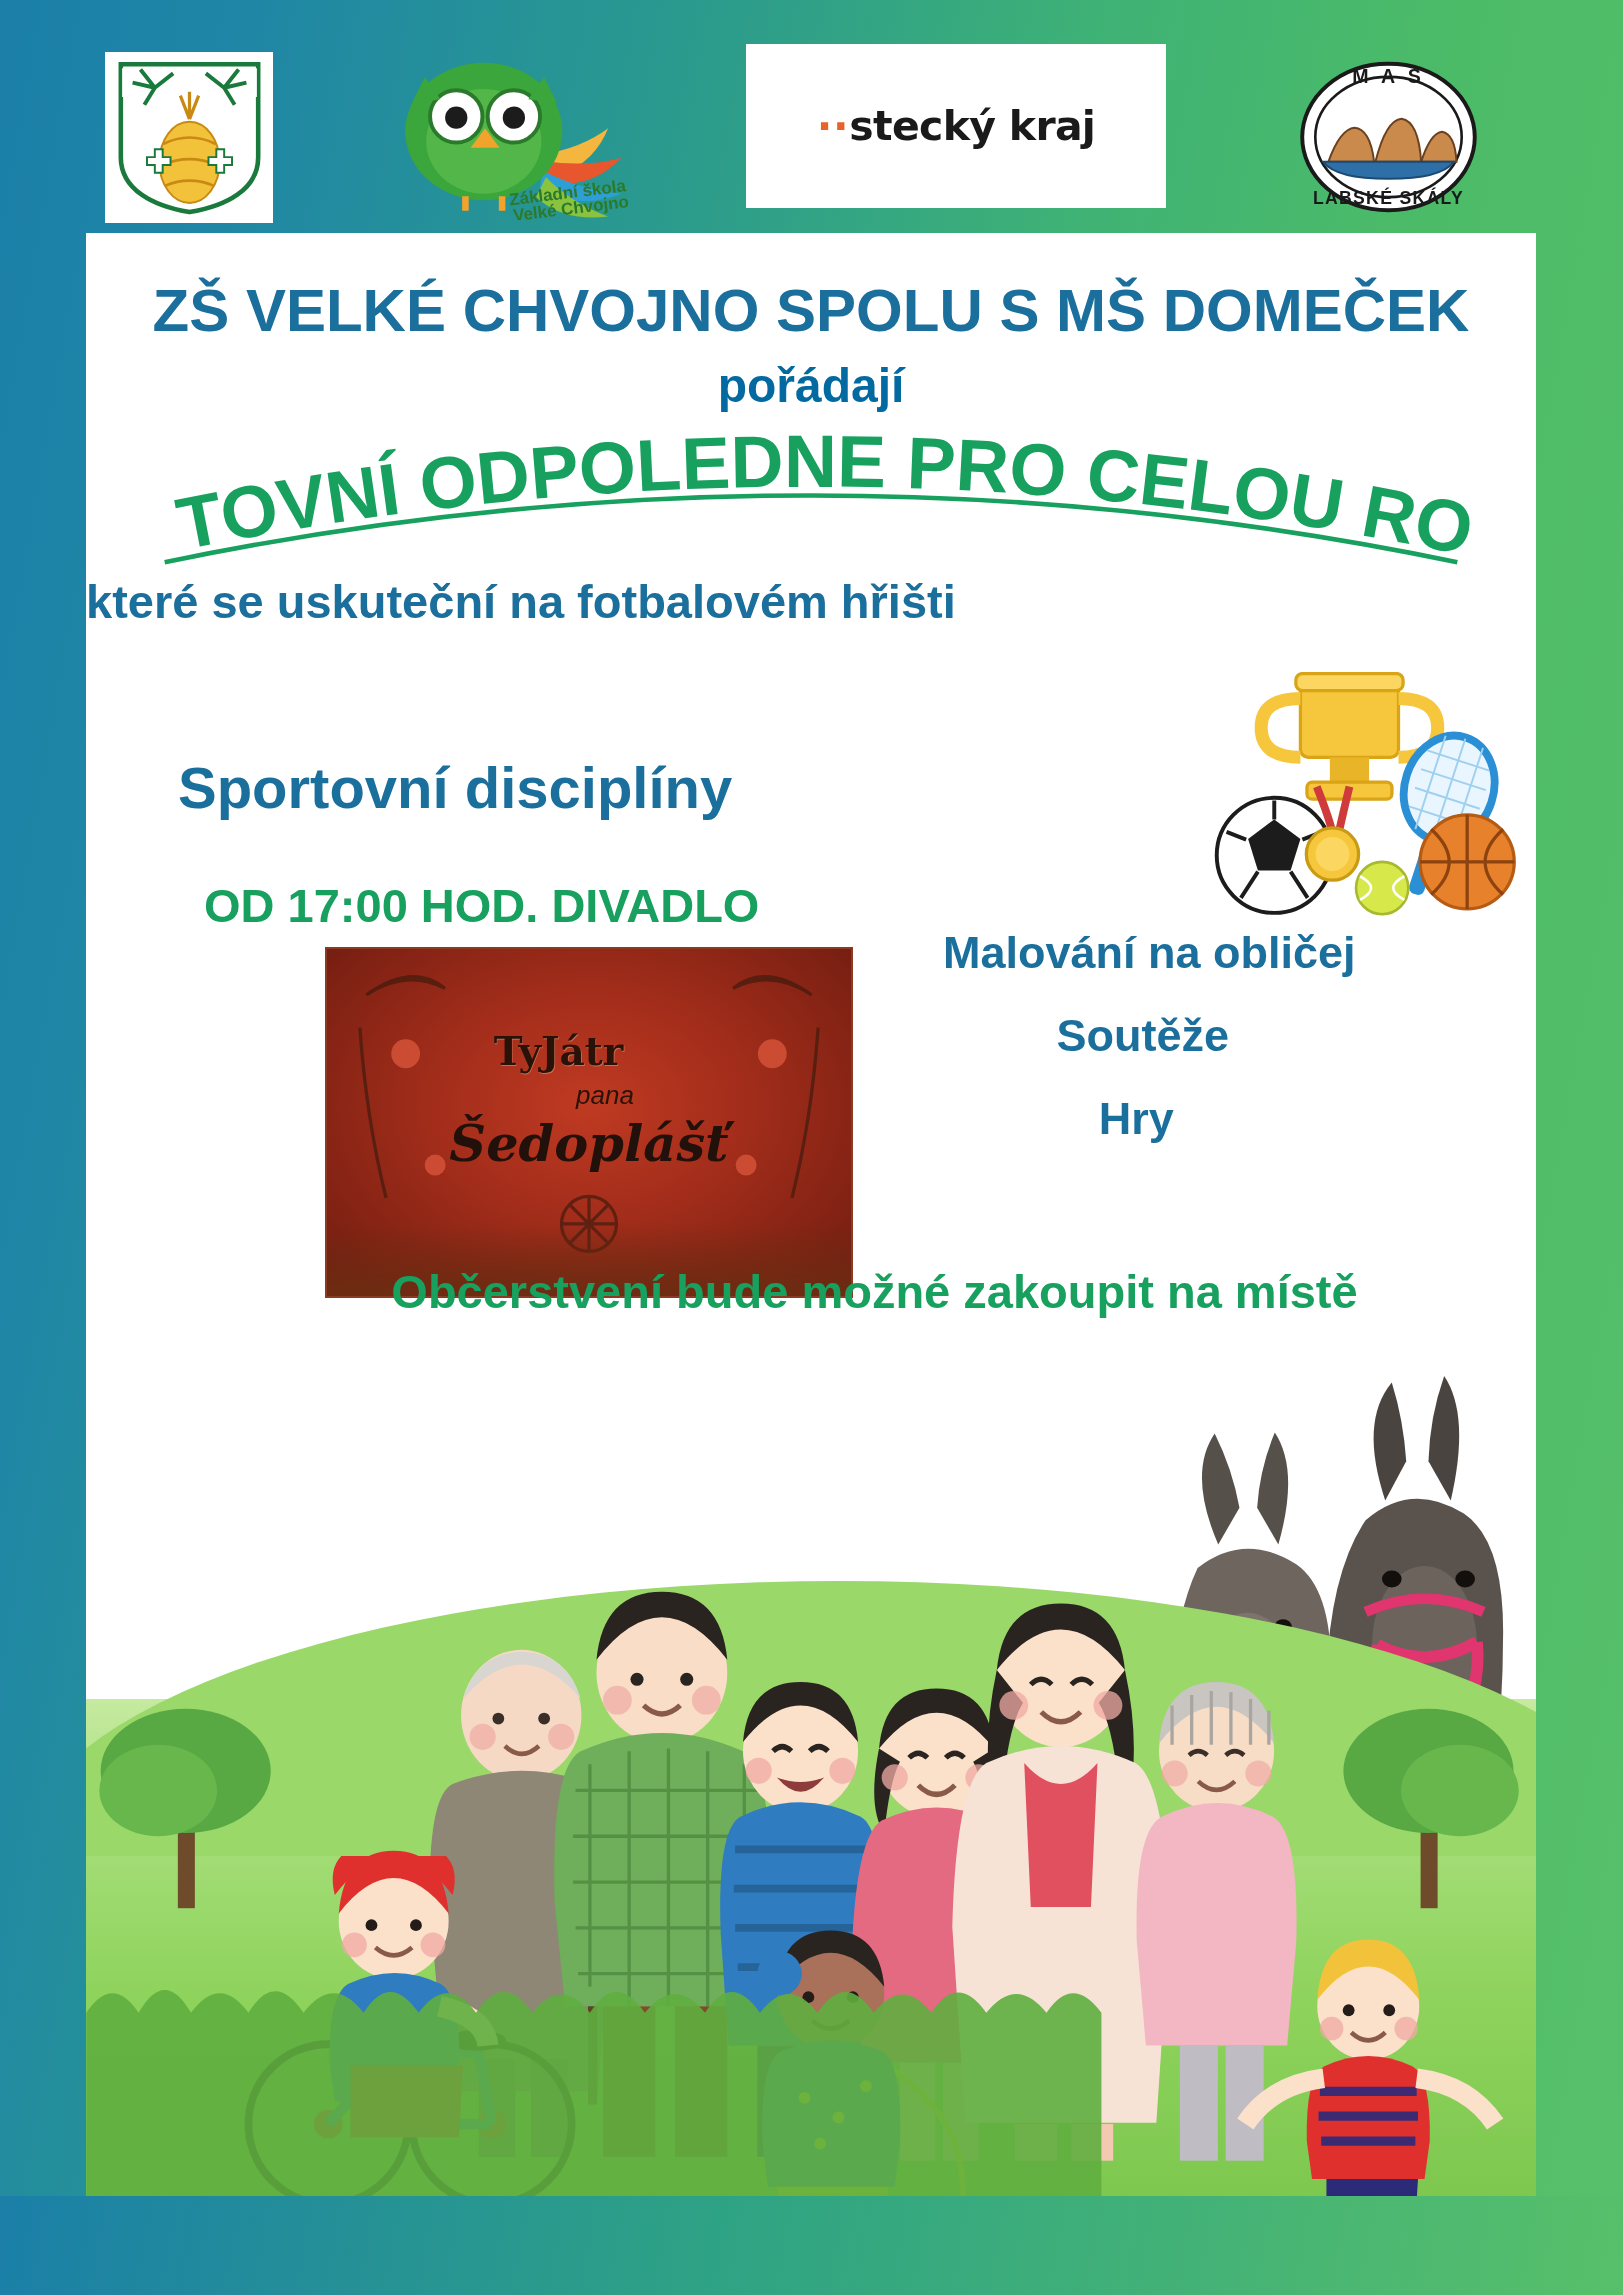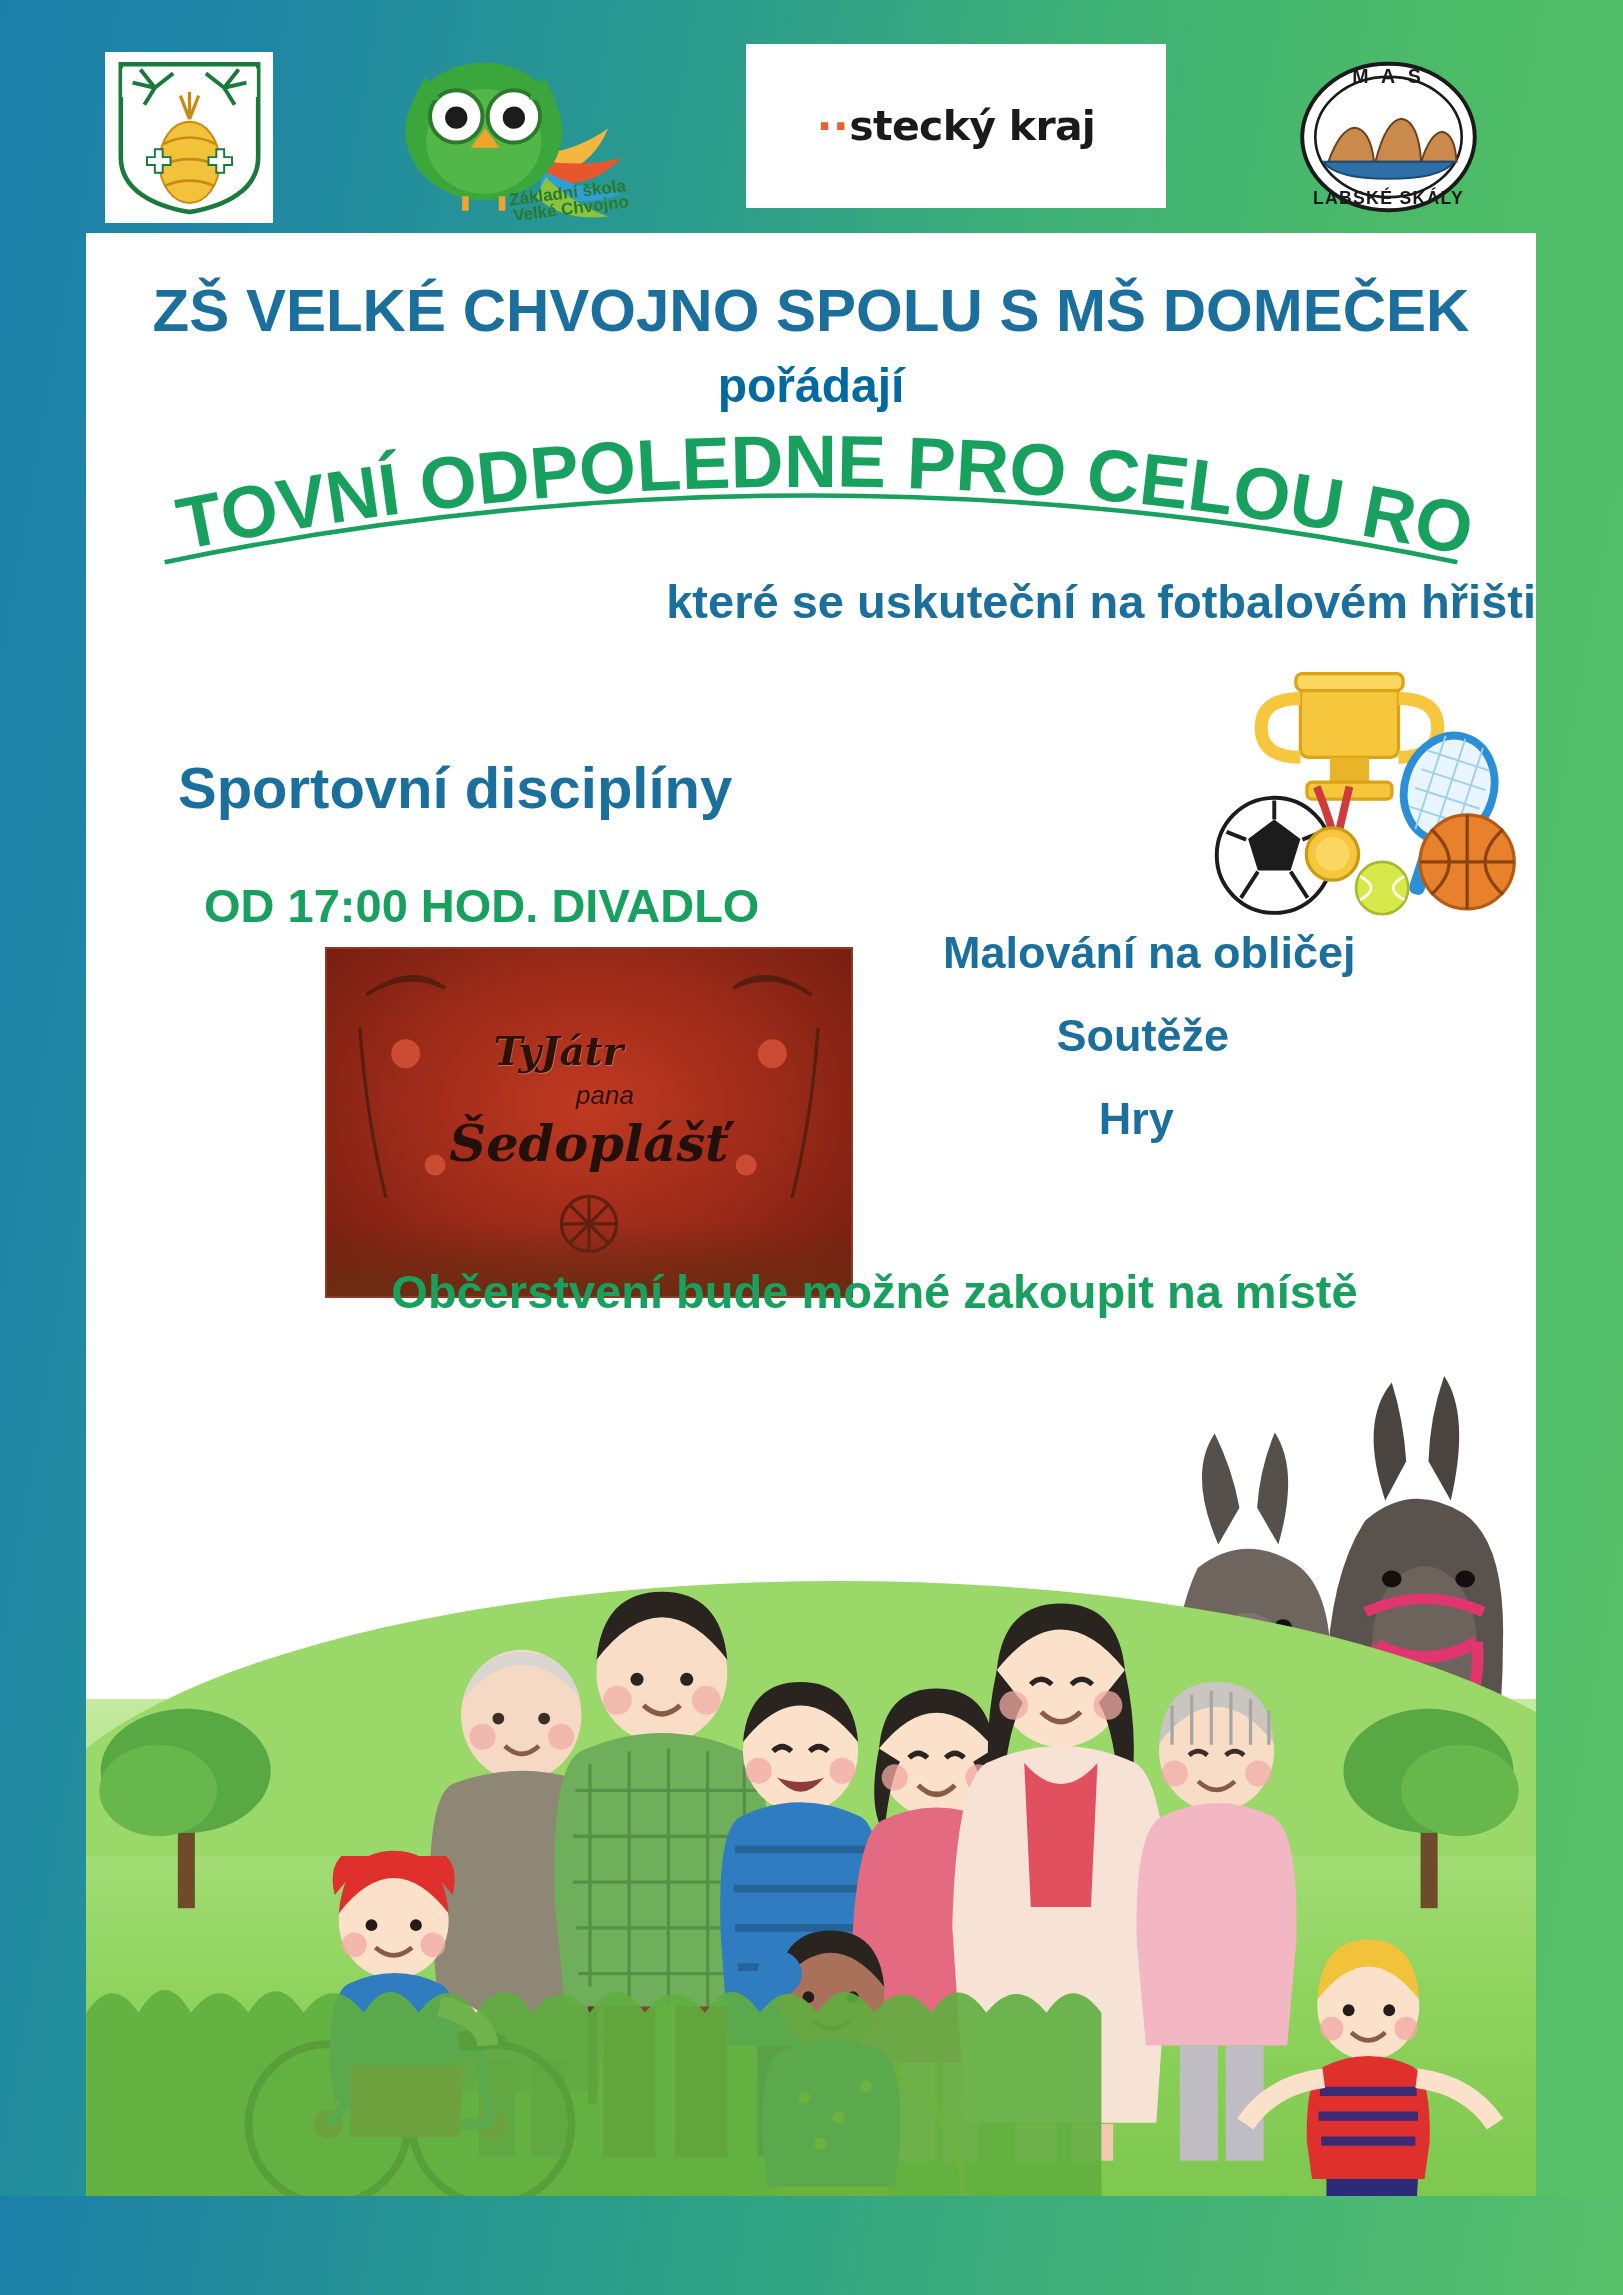"které se uskuteční na fotbalovém" .h4 { text-align: right -> left }
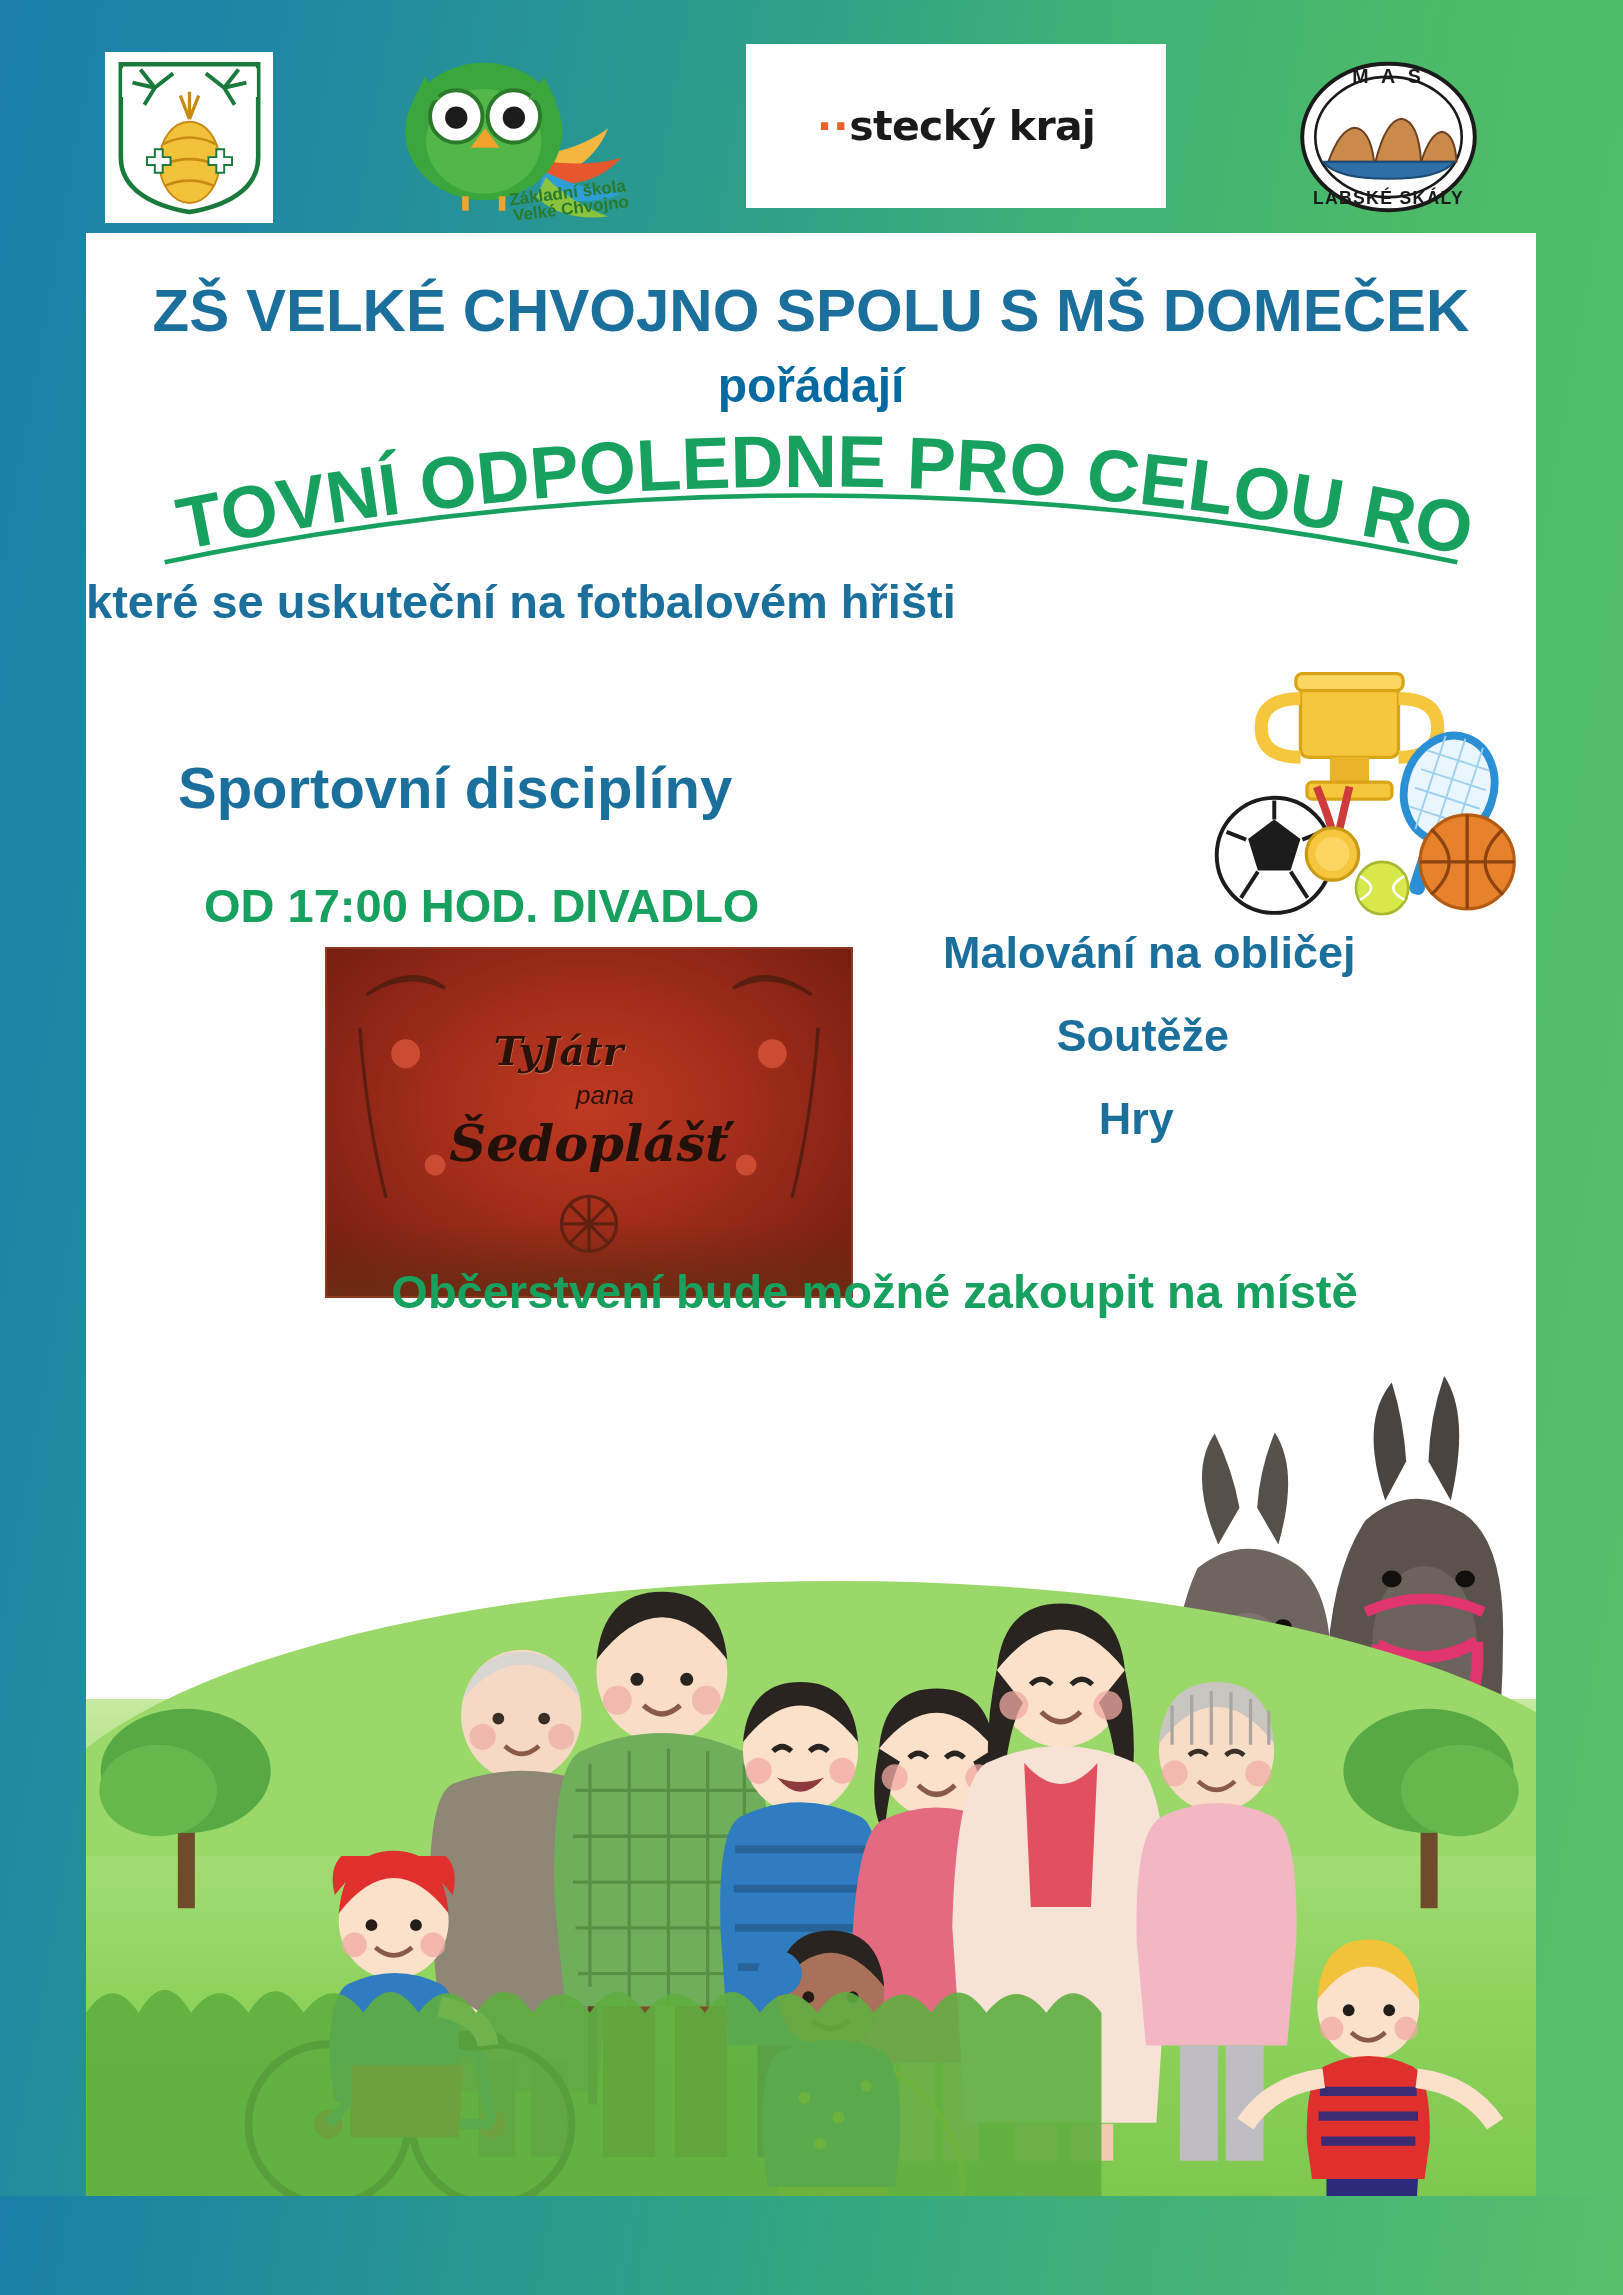"TyJátr" .theatre .title { font-style: italic -> none }
